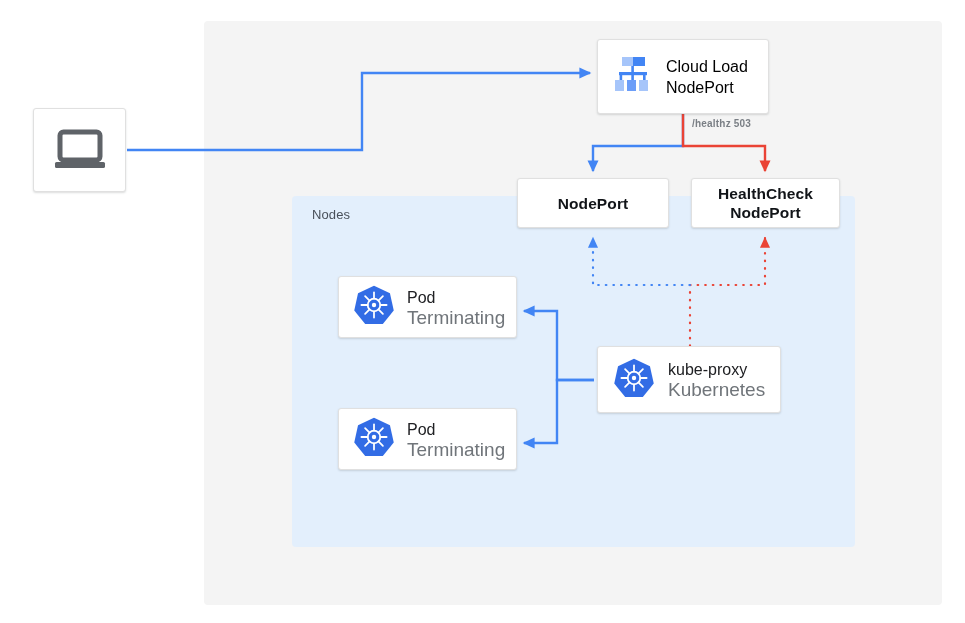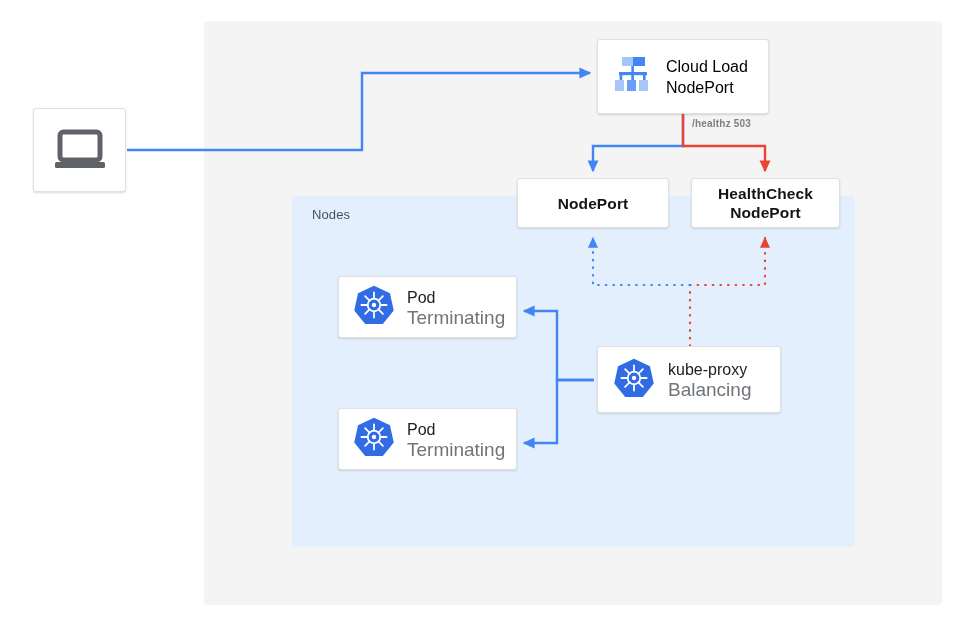"Balancing" span.entity-sub { text: Balancing -> Kubernetes }
